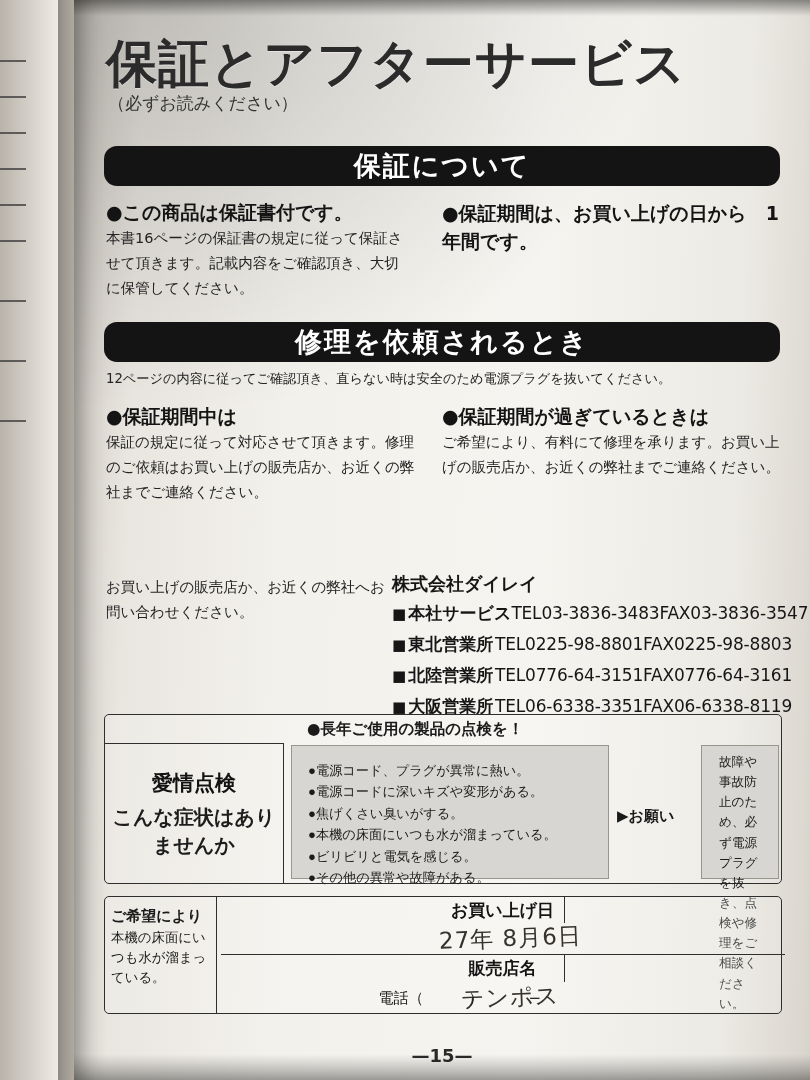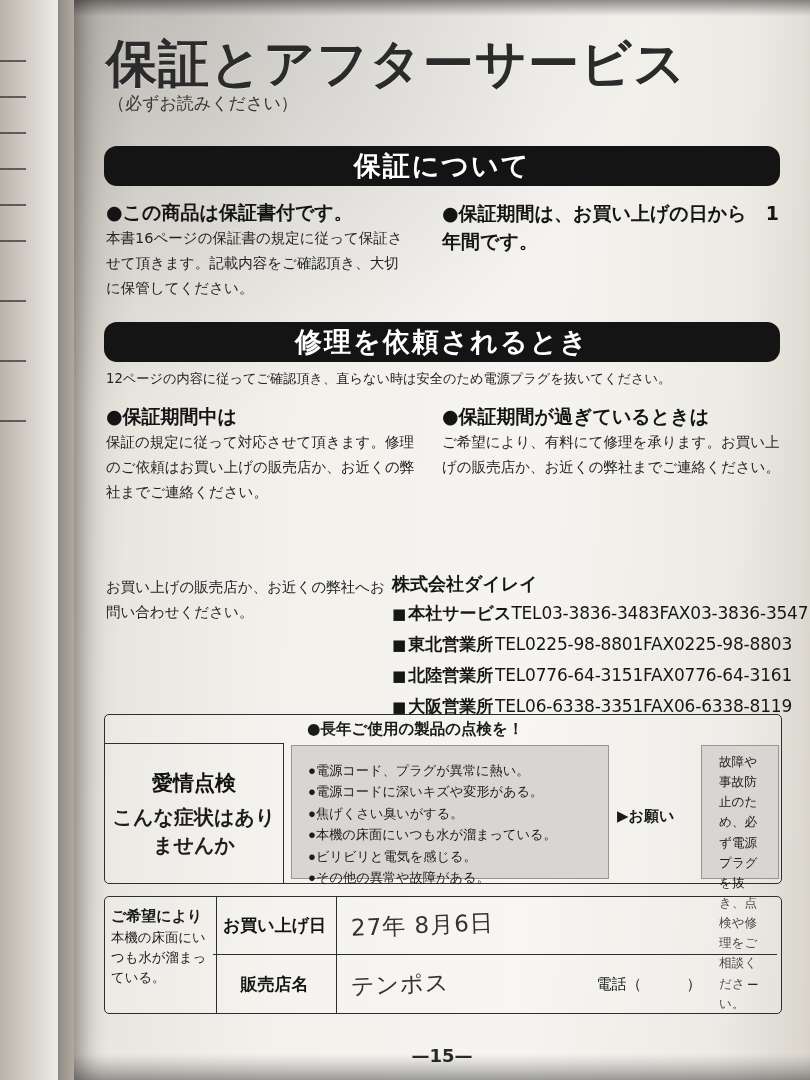"お買い上げ日" .memo-r1, .memo-r2 { flex-direction: none -> column; left: 108px -> 116px }
